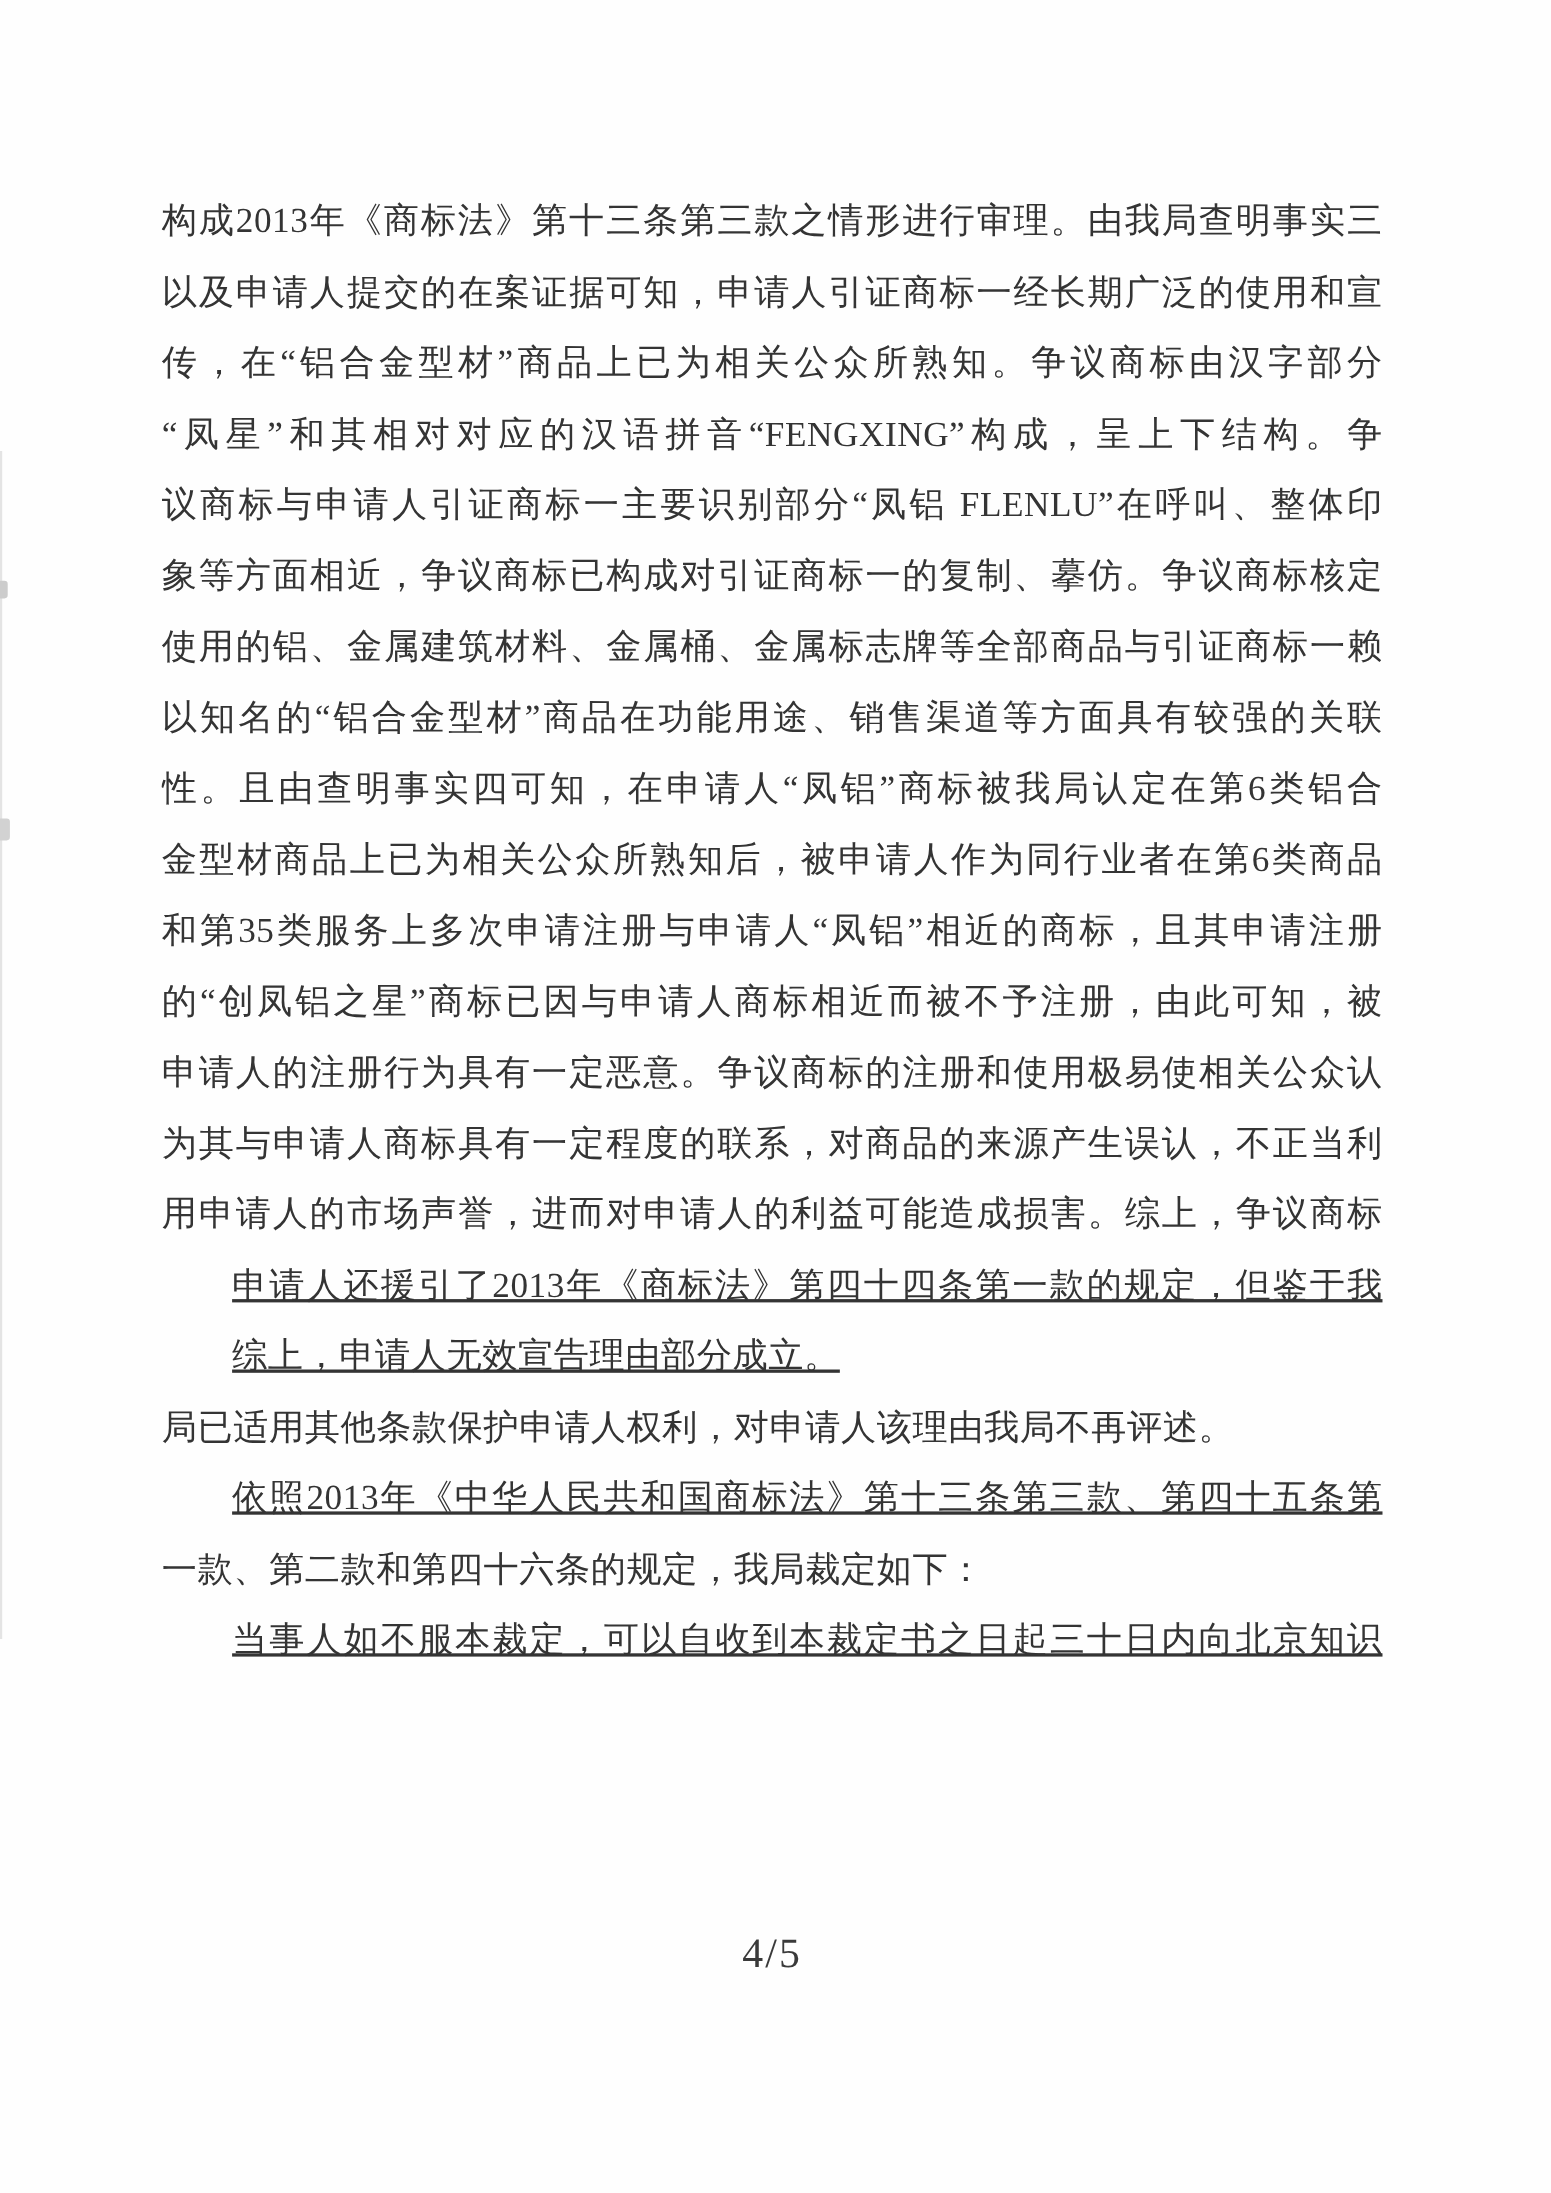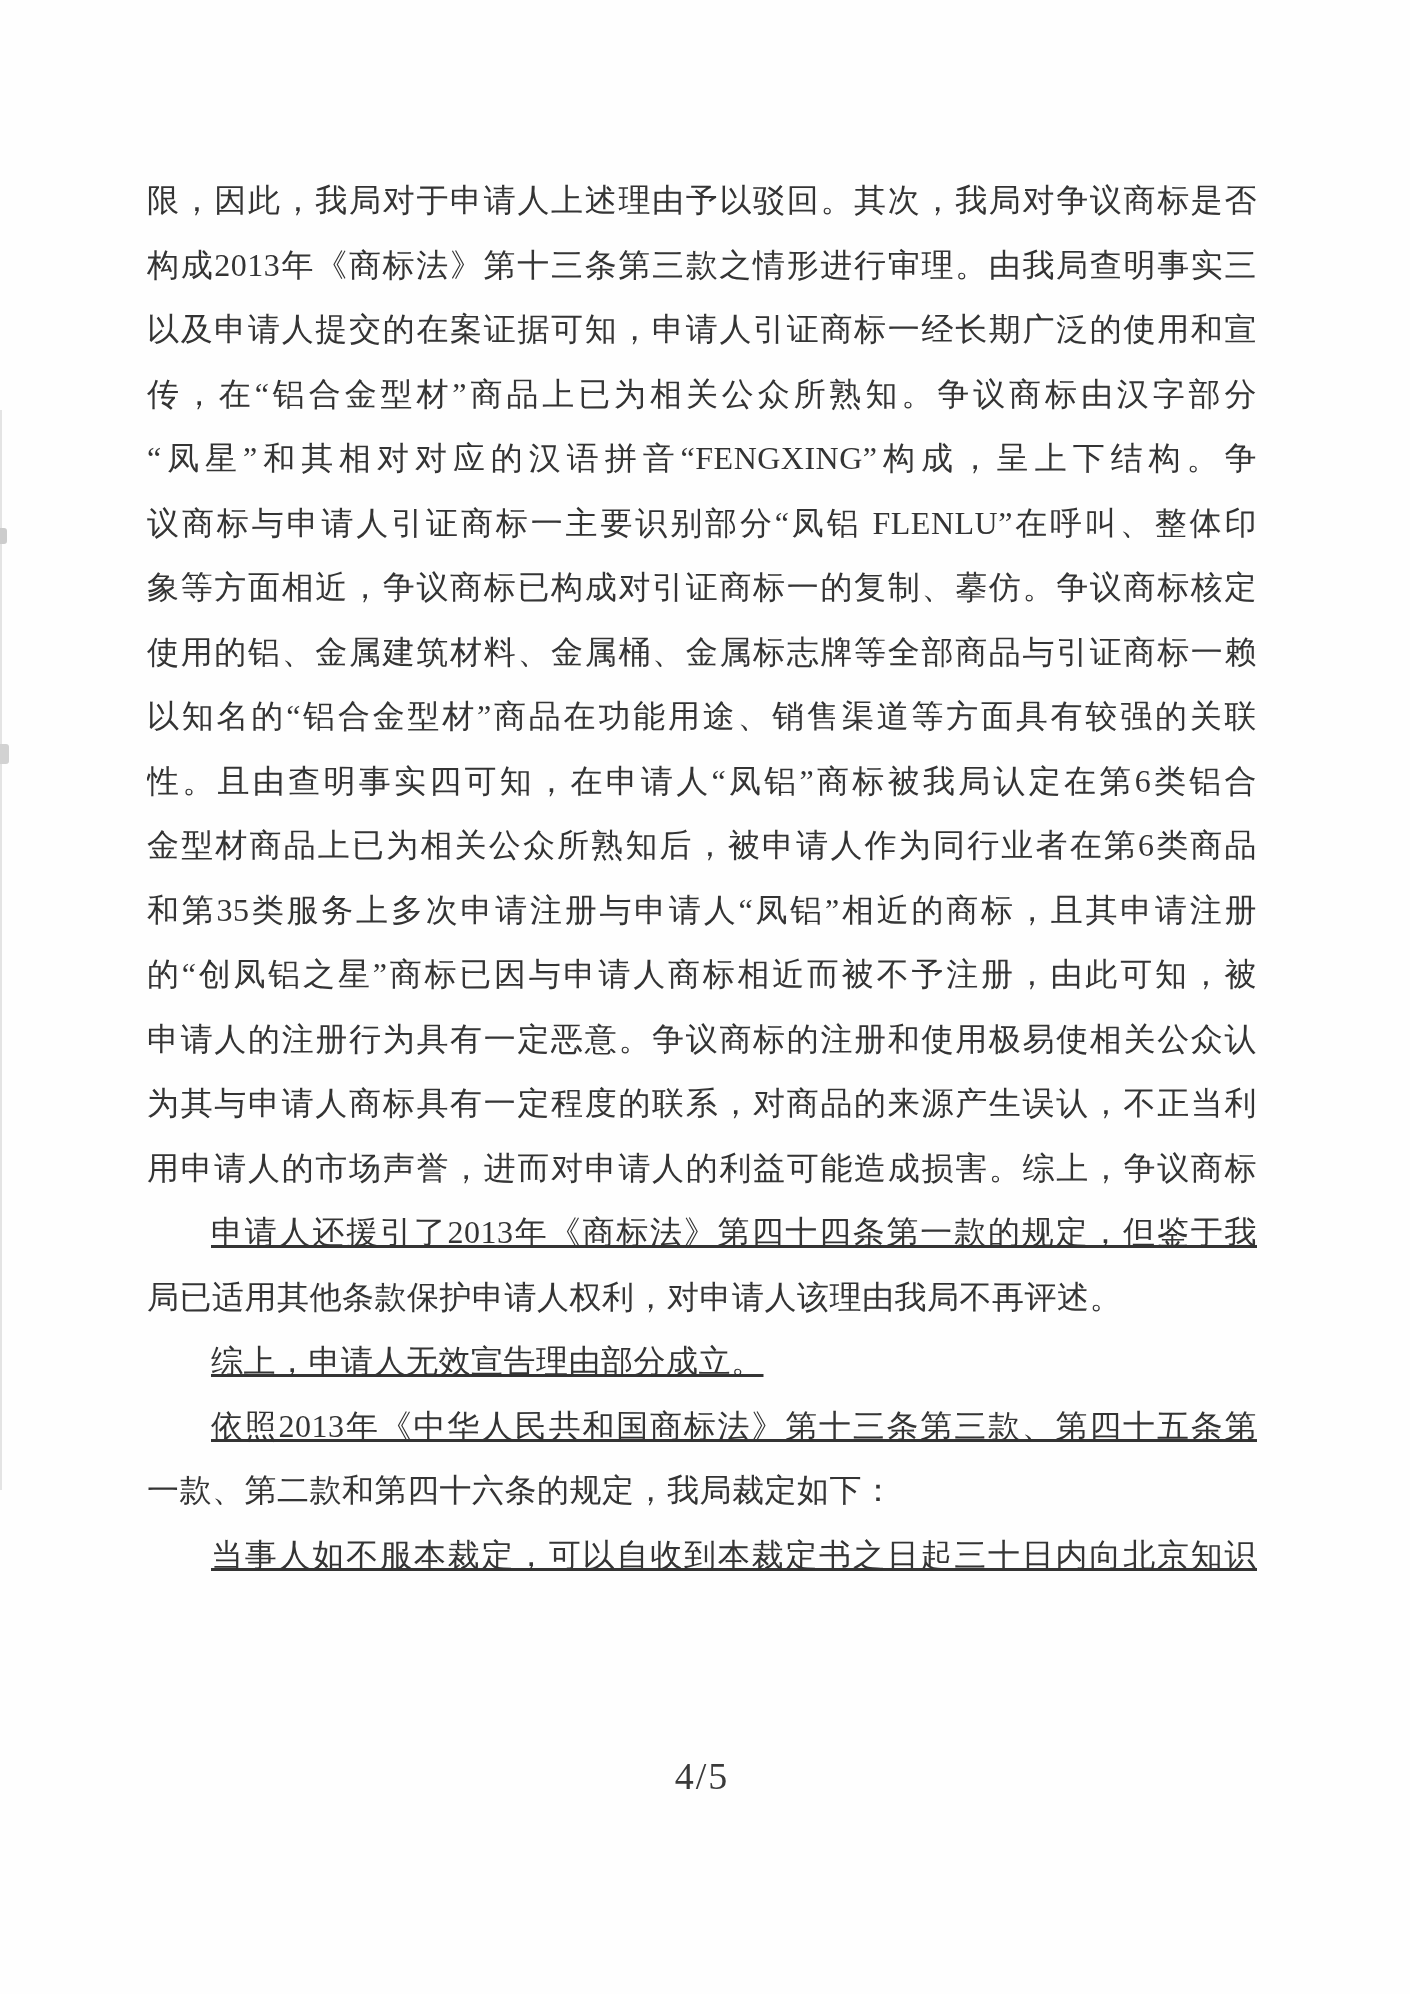"限，因此，我局对于申请人上述理由予以驳回。其次，我局对争议商标是否" div.ln { html: <div>限，因此，我局对于申请人上述理由予以驳回。其次，我局对争议商标是否</div> -> none }
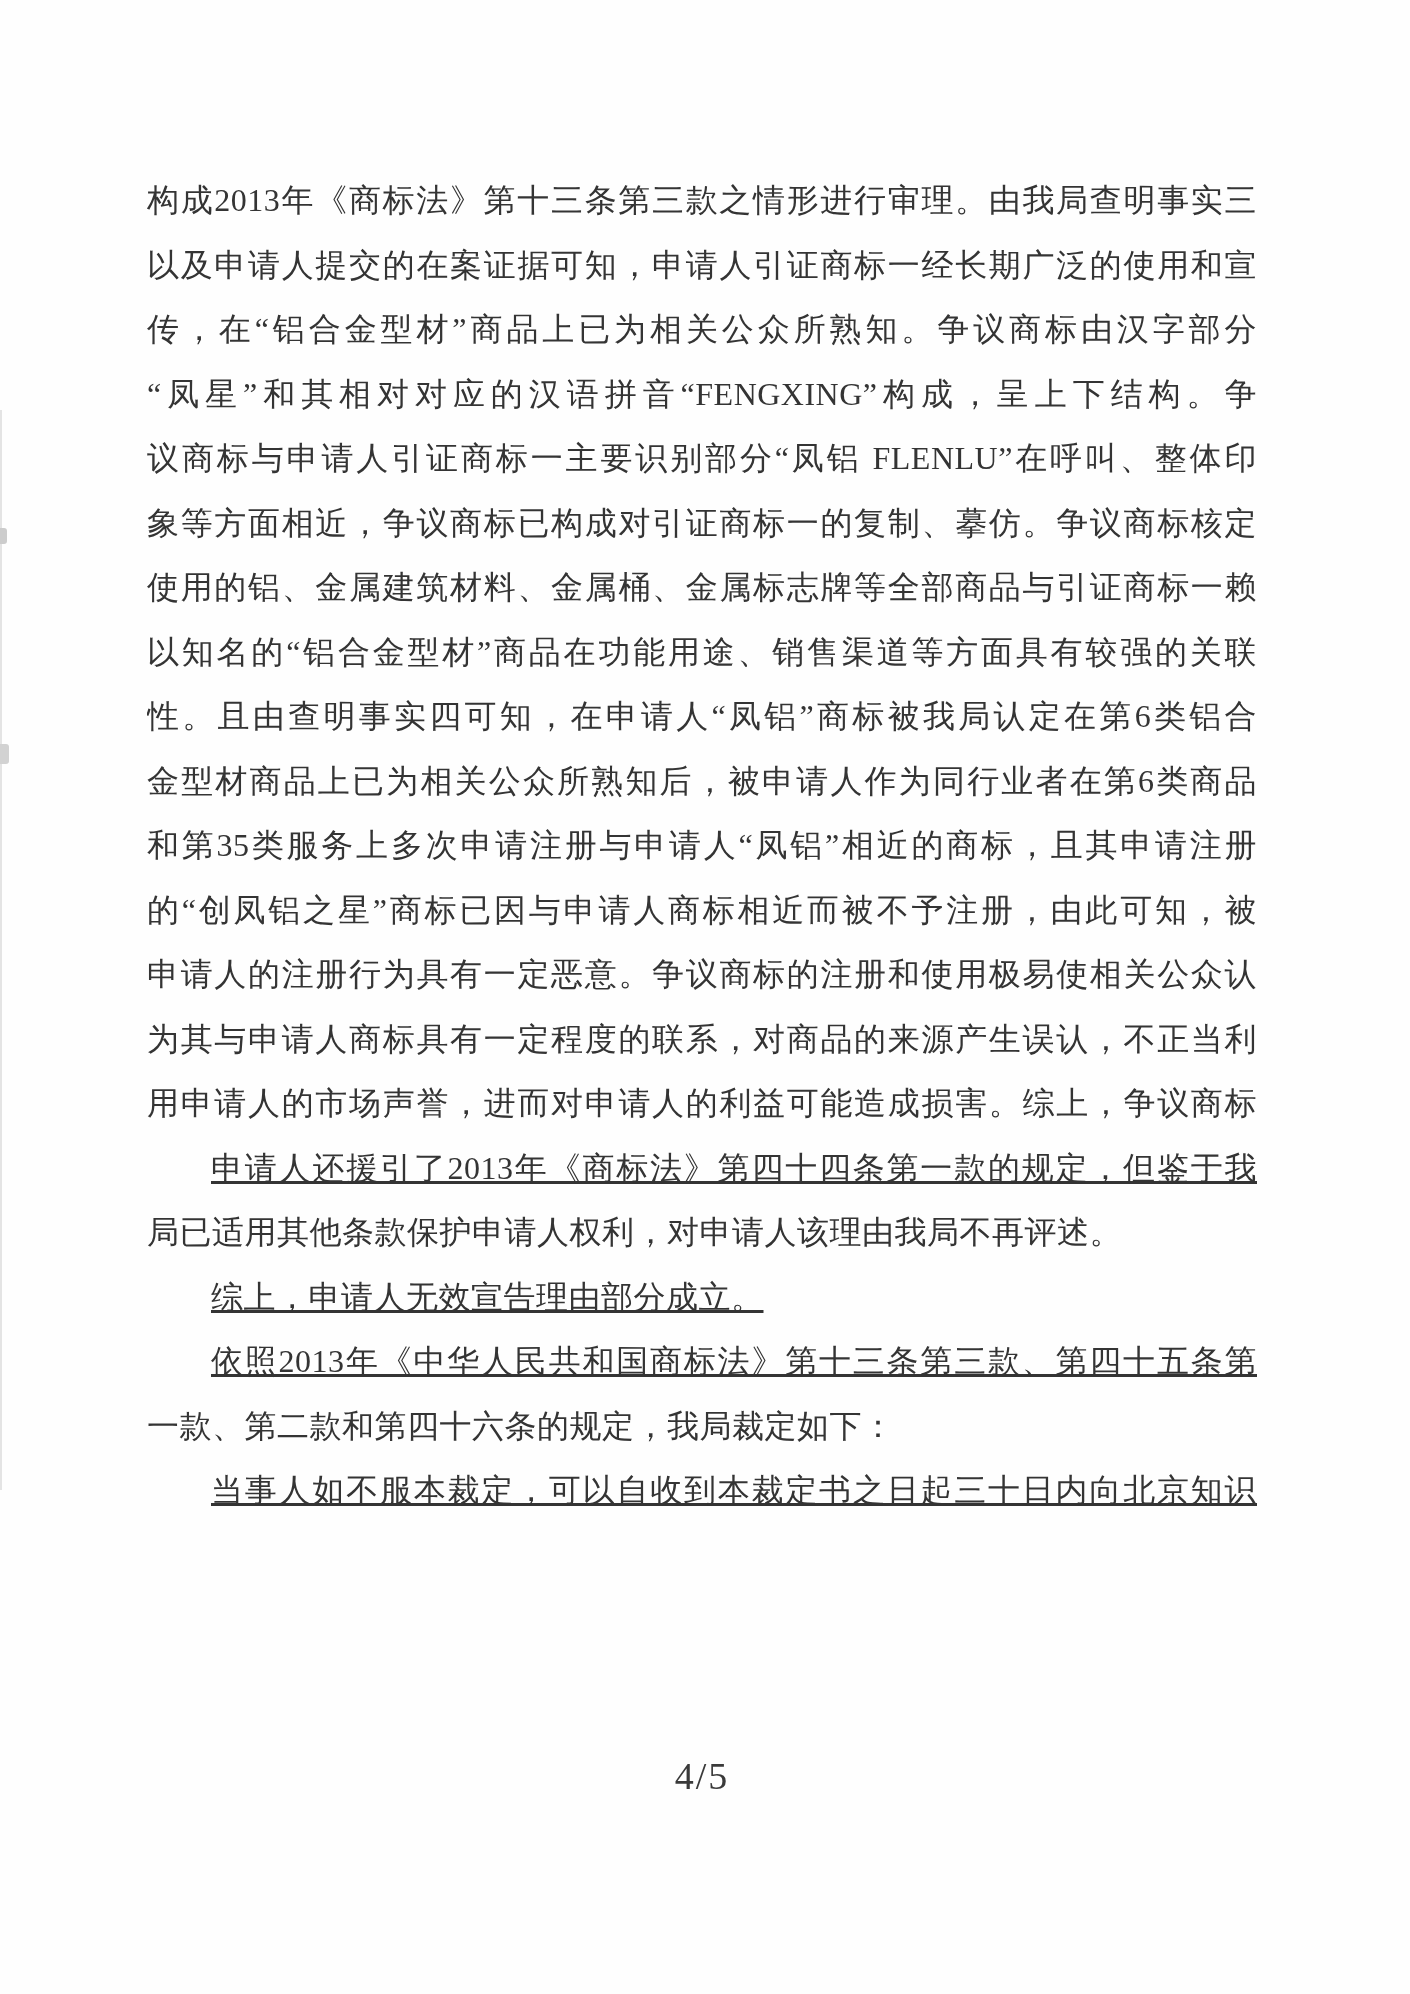"局已适用其他条款保护申请人权利，对申请人该理由我局不再评述。" div.ln { order: before "综上，申请人无效宣告理由部分成立。" -> after "综上，申请人无效宣告理由部分成立。" }
